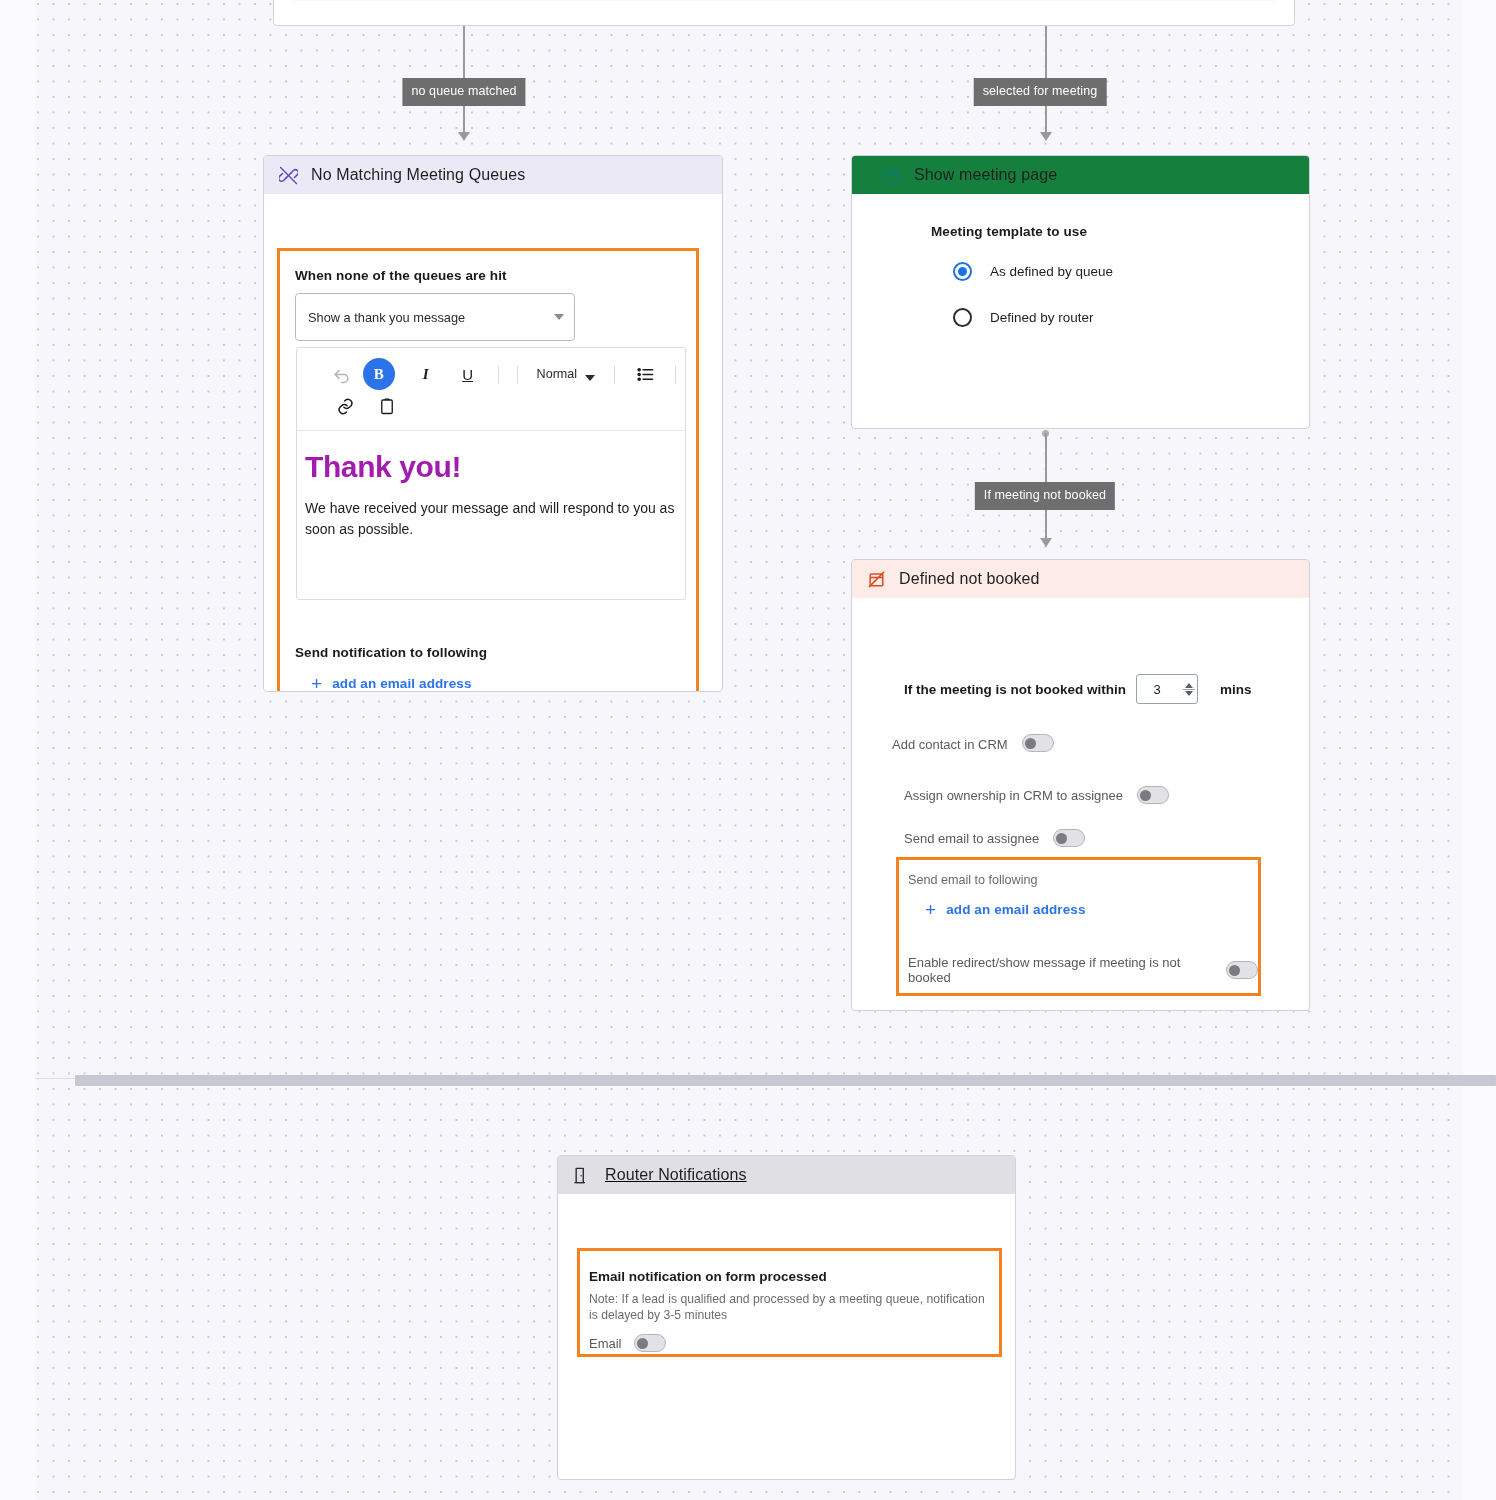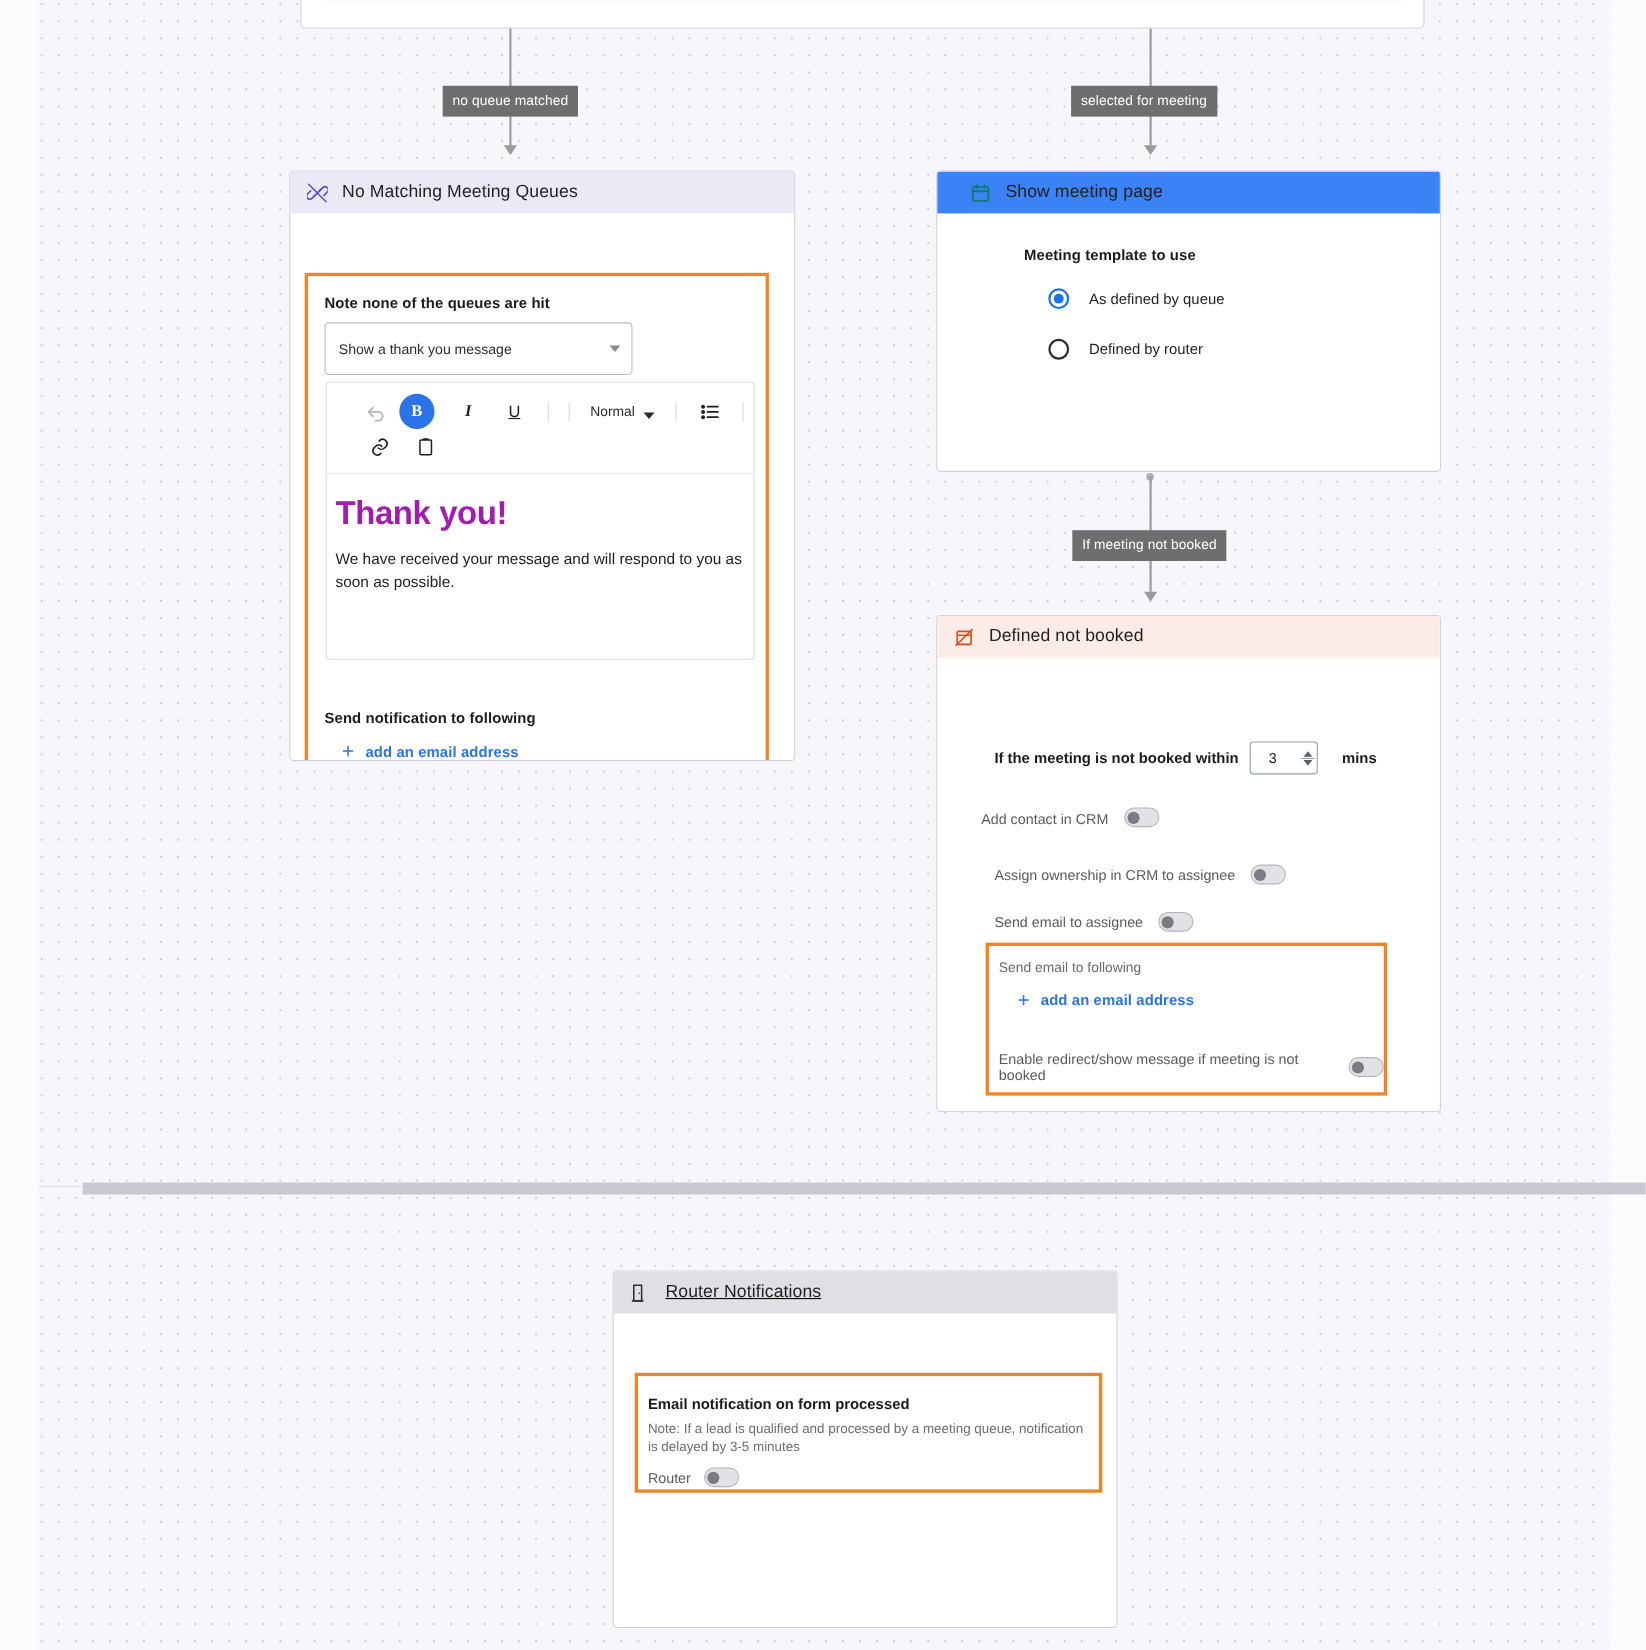"Show meeting page" .hdr-teal { background: #3b82f6 -> #15803d }
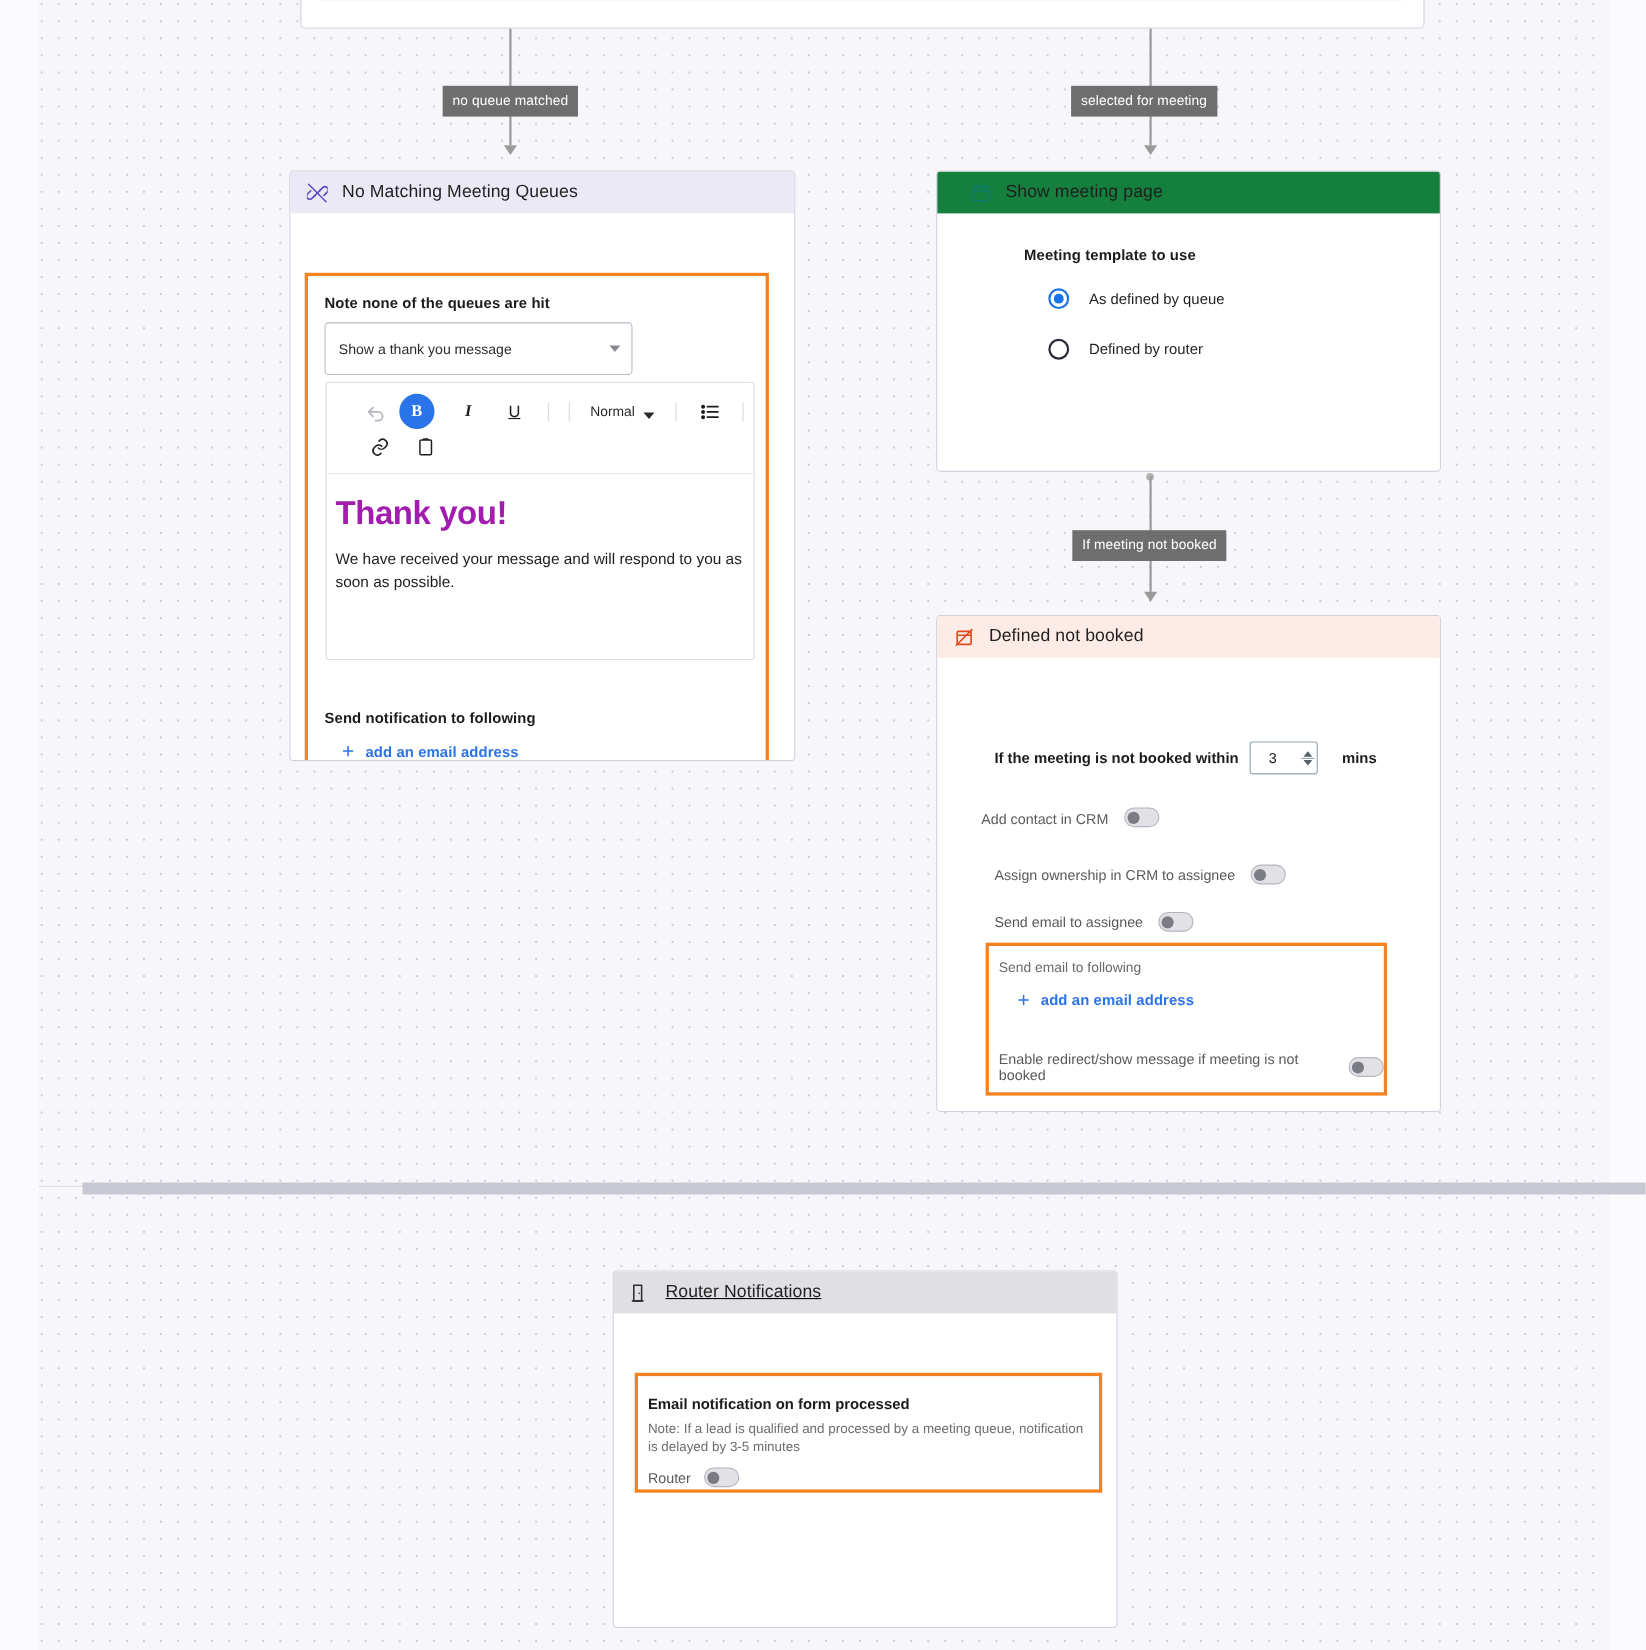"Note none of the queues" div.field-label { text: Note -> When }
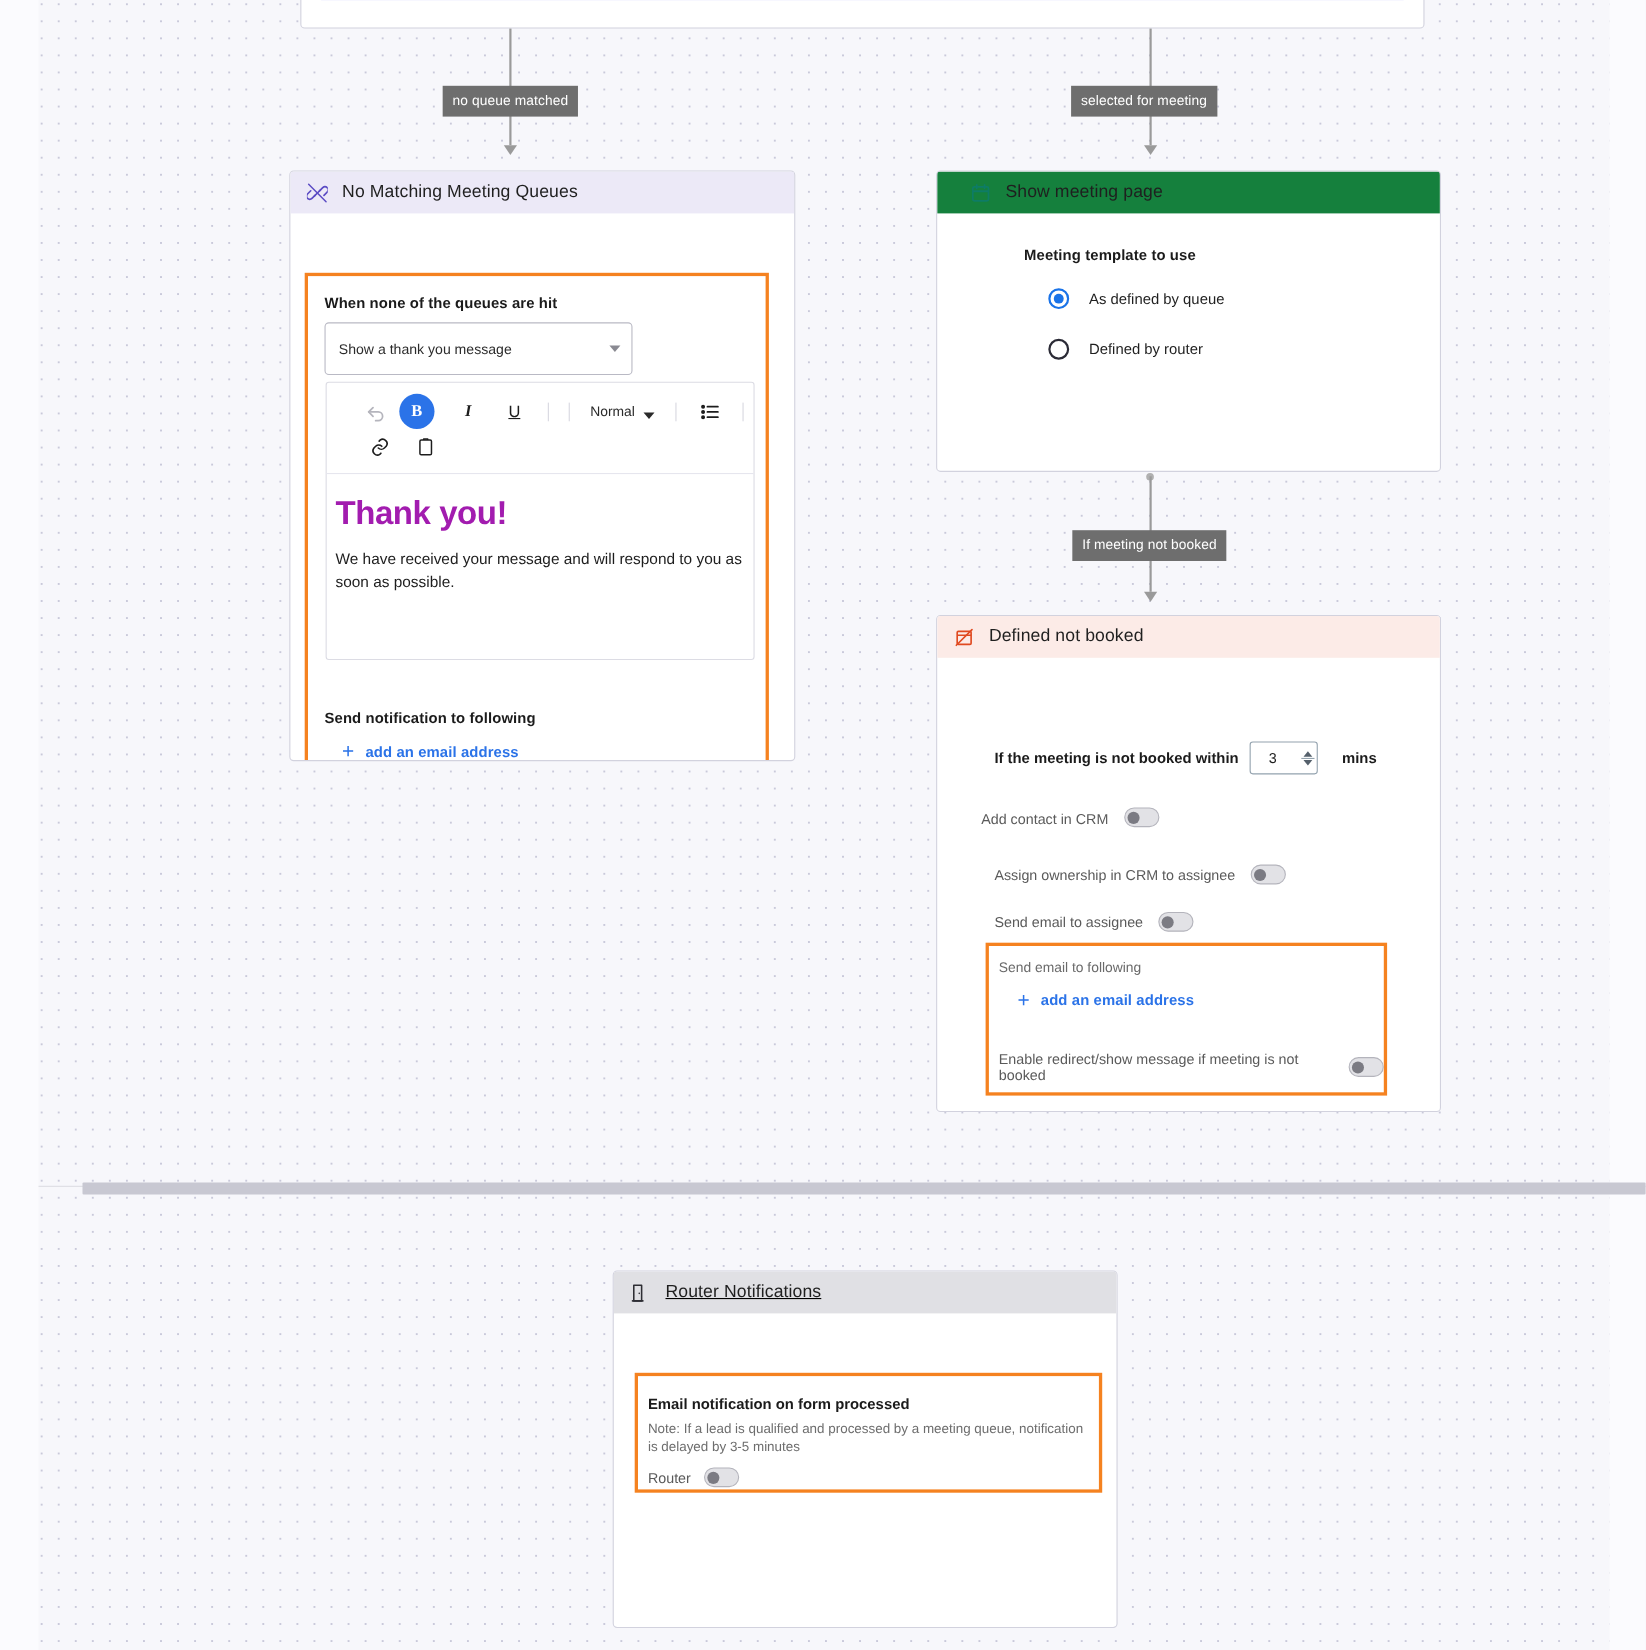"Router" span.tog-label { text: Router -> Email }
